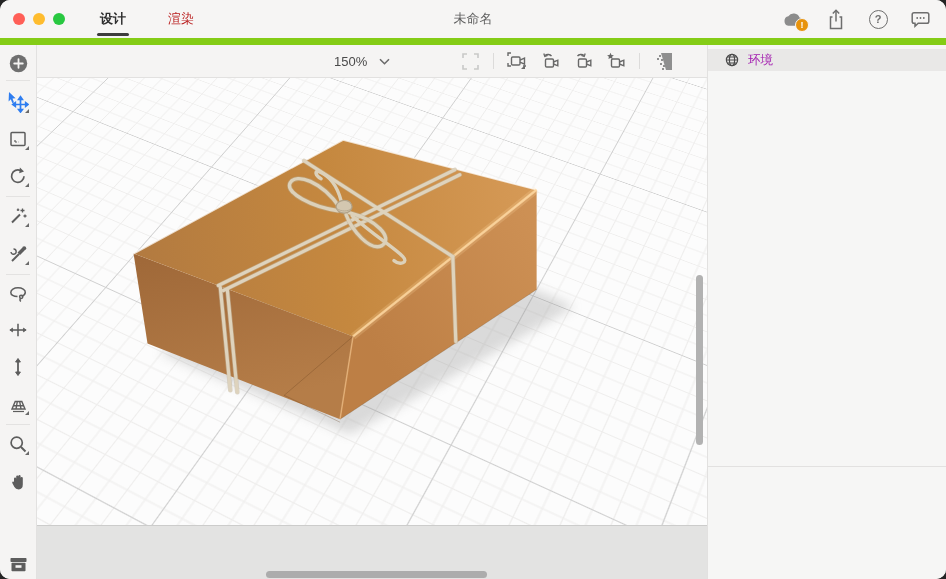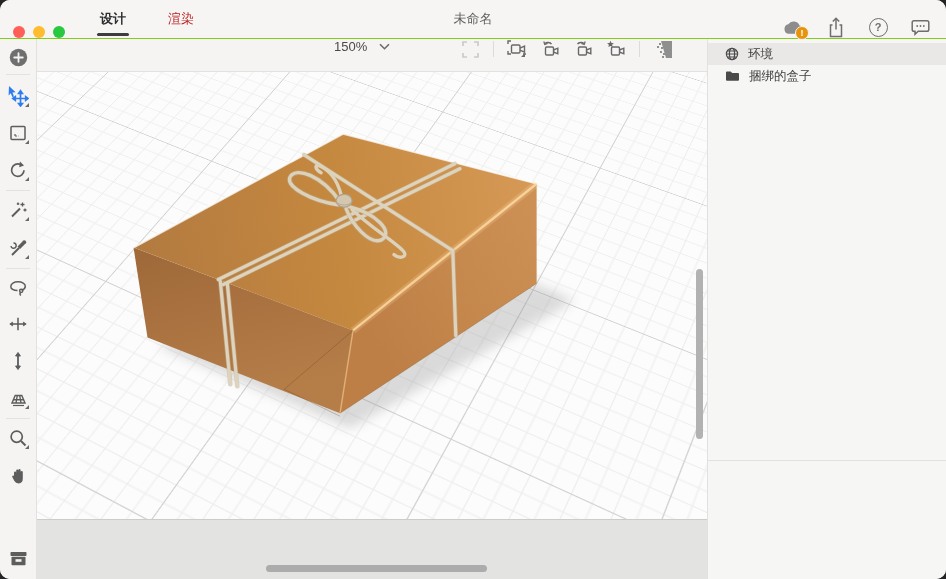"设计" .titlebar { align-items: flex-end -> center; border-bottom: 1px solid #84cc16 -> 7px solid #84cc16 }
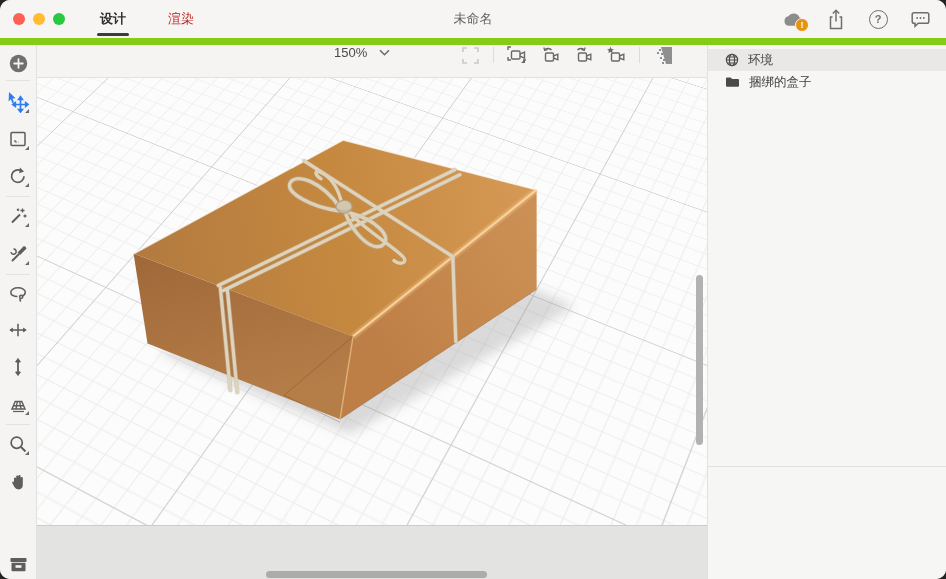"150%" .canvas-toolbar { align-items: flex-start -> center }
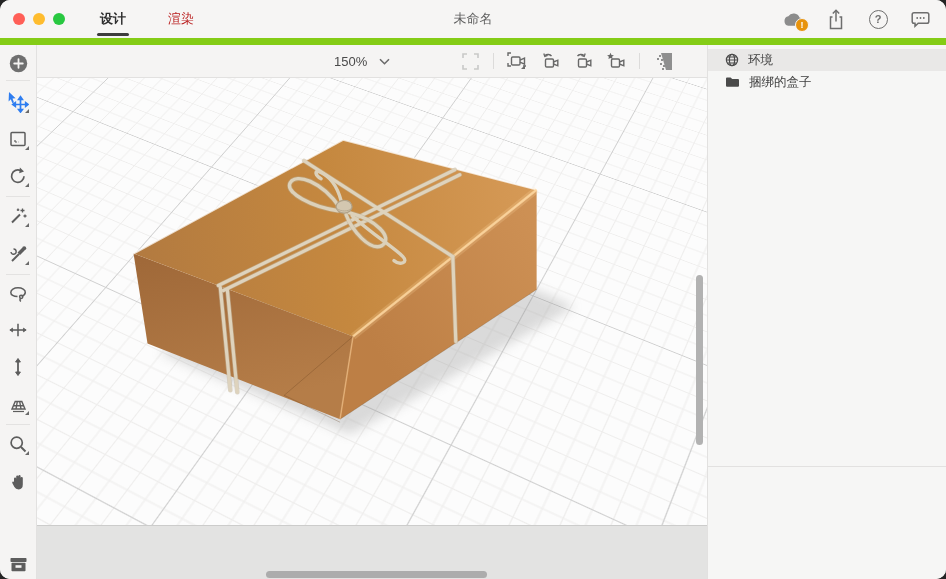"环境" .scene-item .s-label { color: #404040 -> #a21caf }
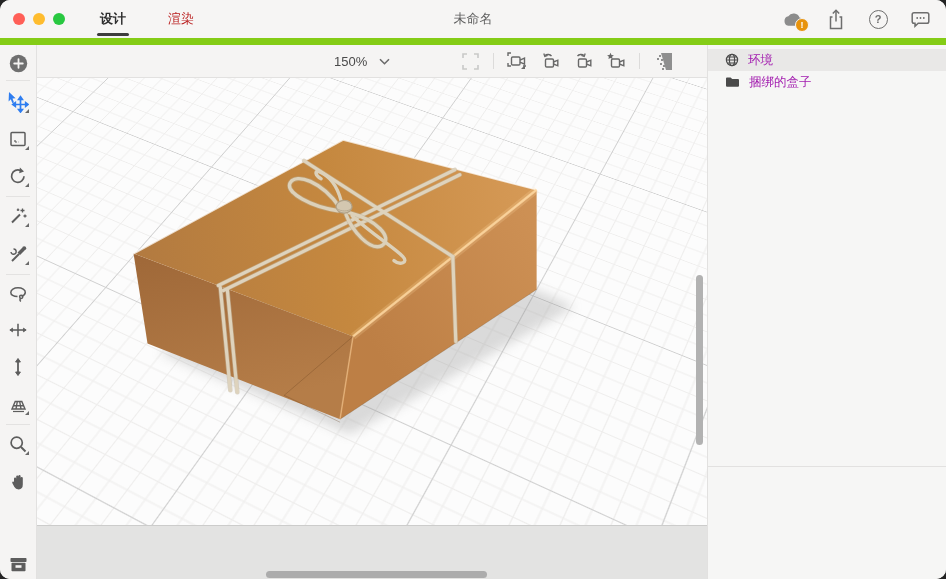"捆绑的盒子" div.scene-item { html: <div> <svg> <path></path> </svg> <span>捆绑的盒子</span> </div> -> none }
